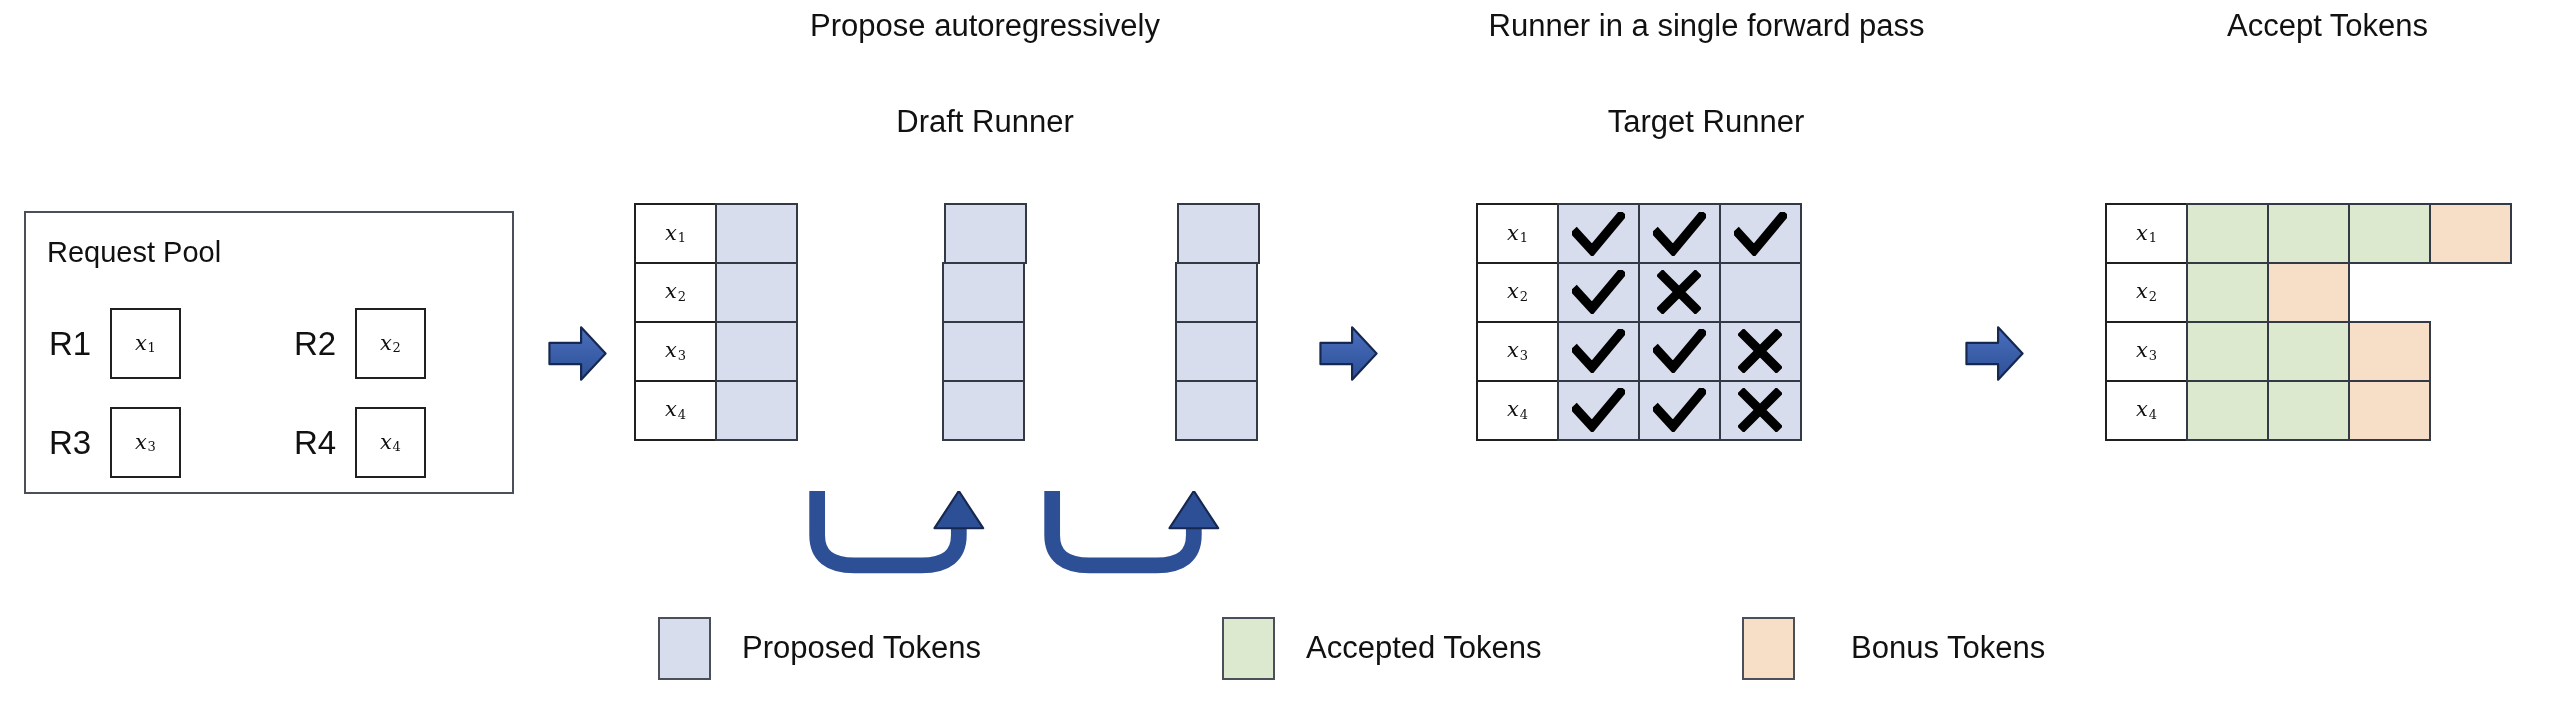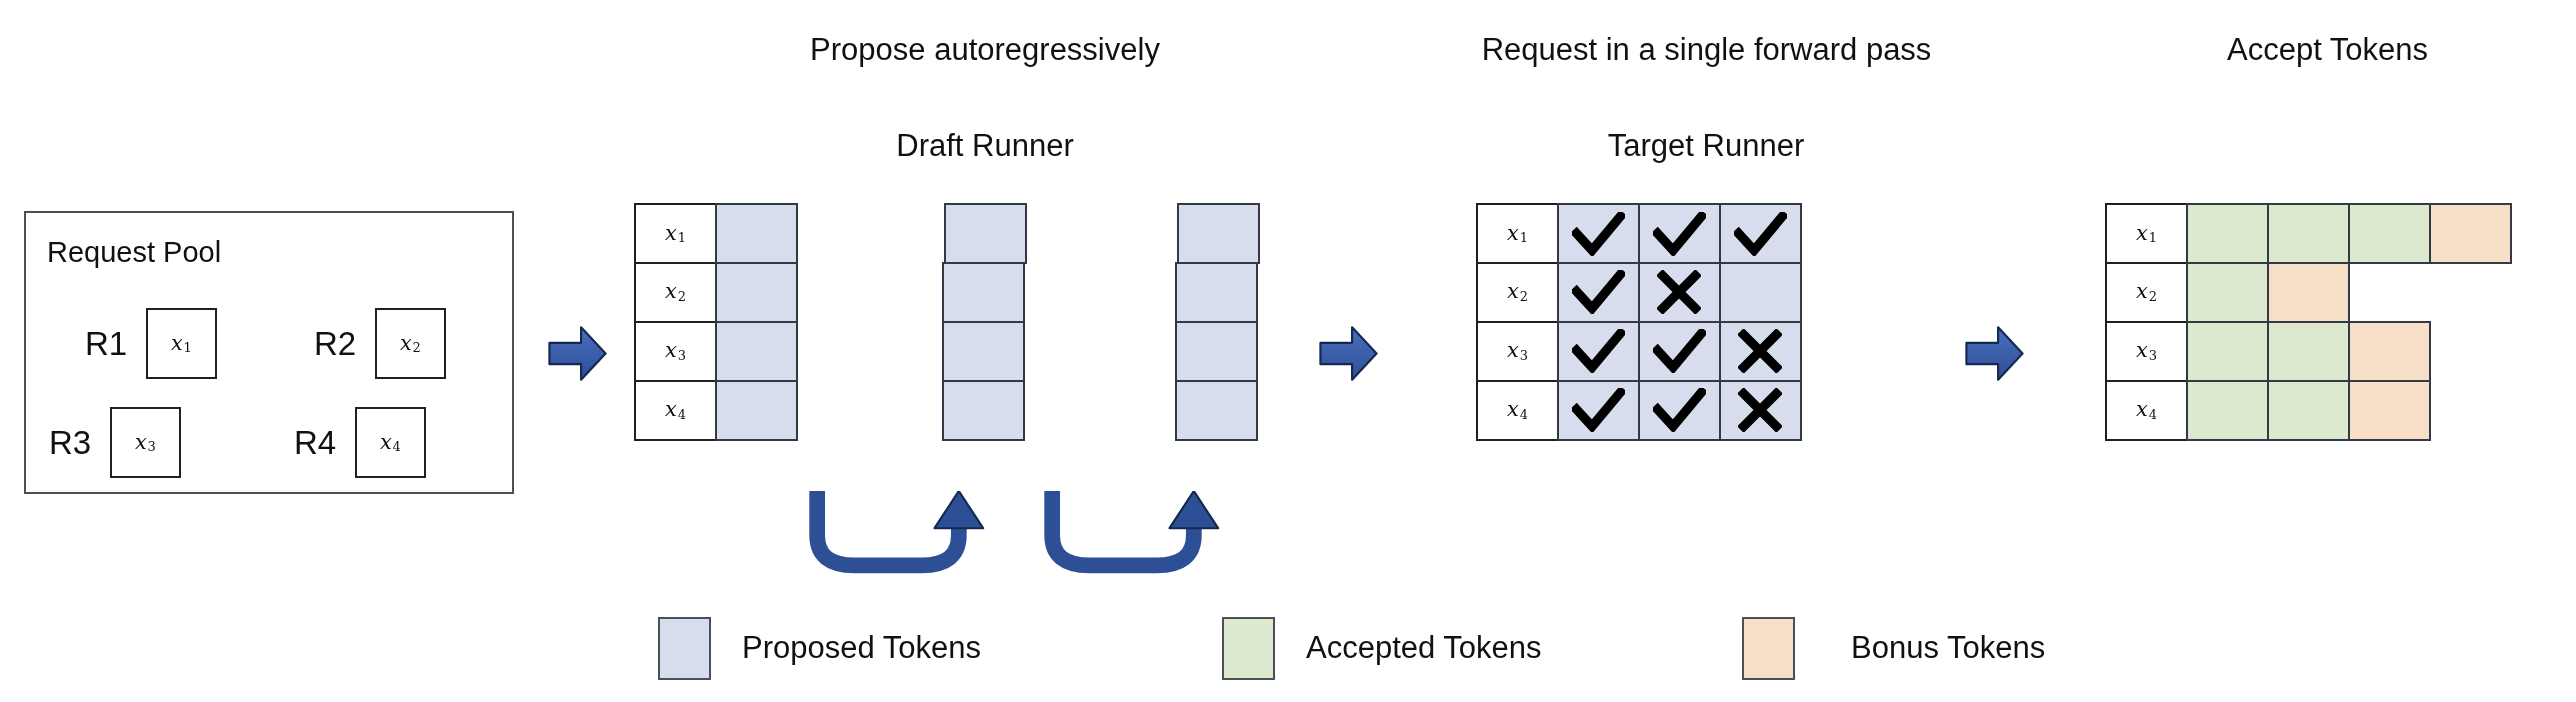"Propose autoregressively" .heading { margin-top: 24px -> none }
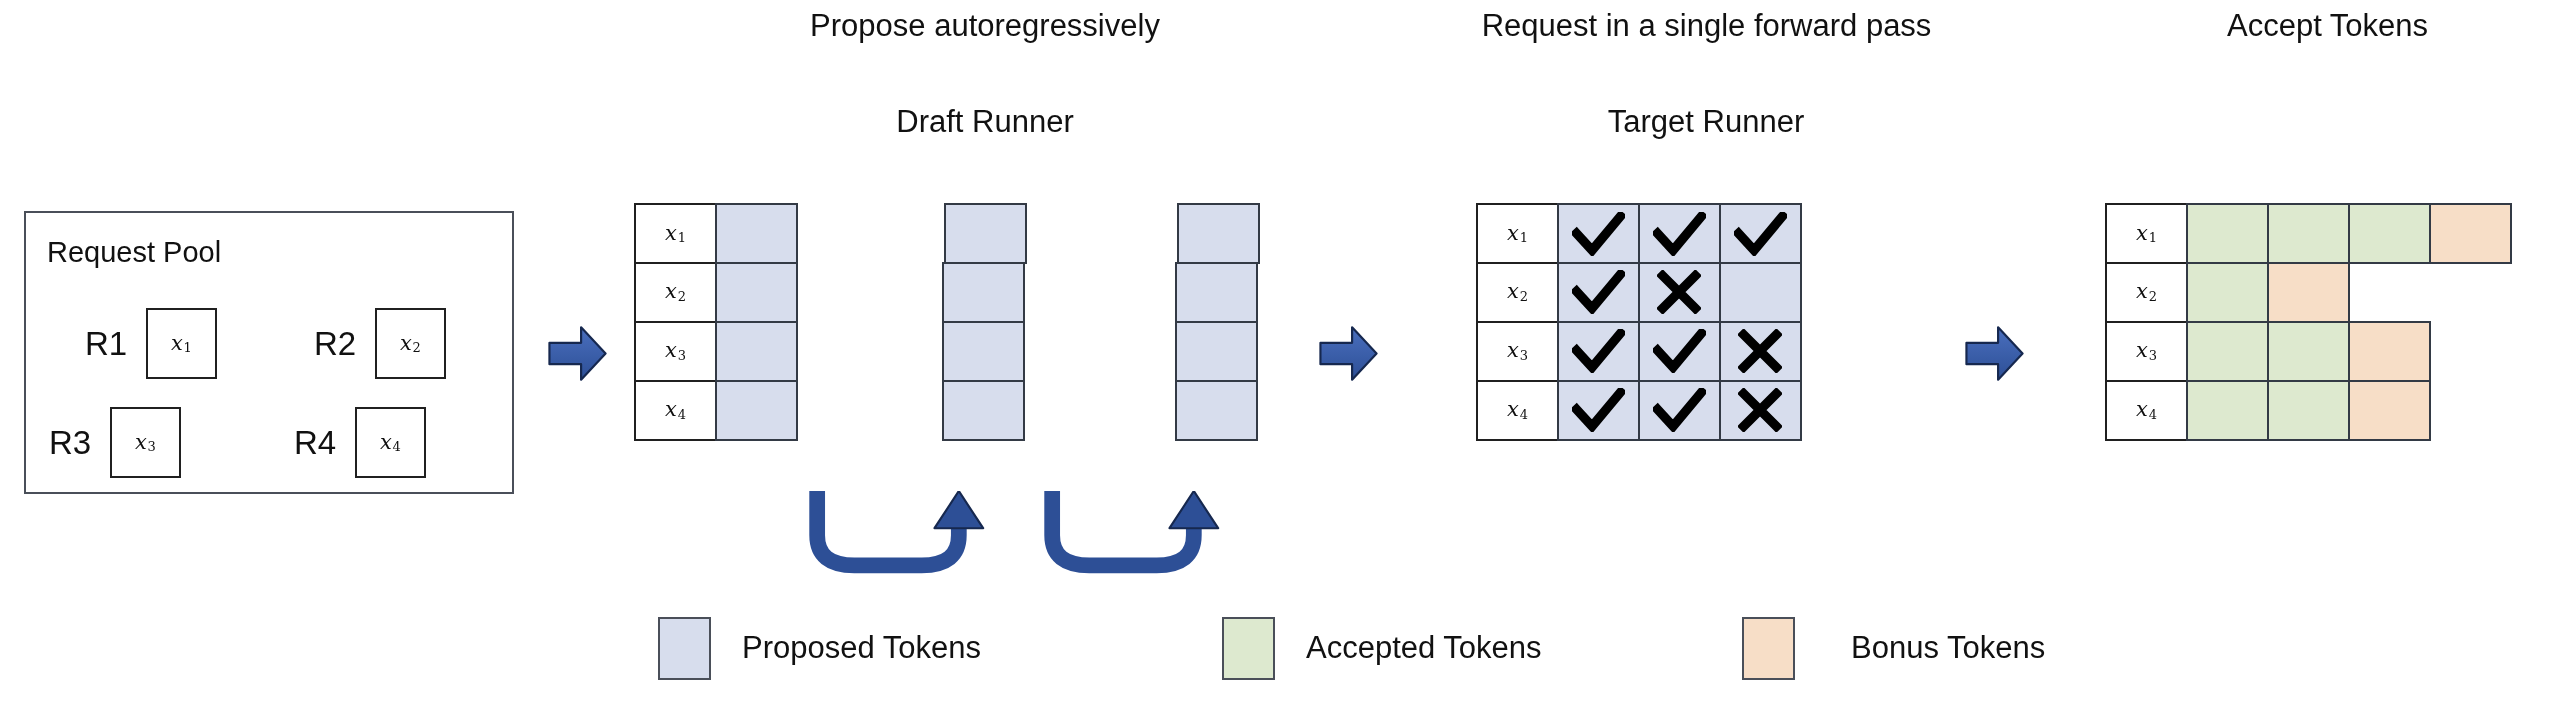"Request in a single forward" div.abs { text: Request -> Runner }
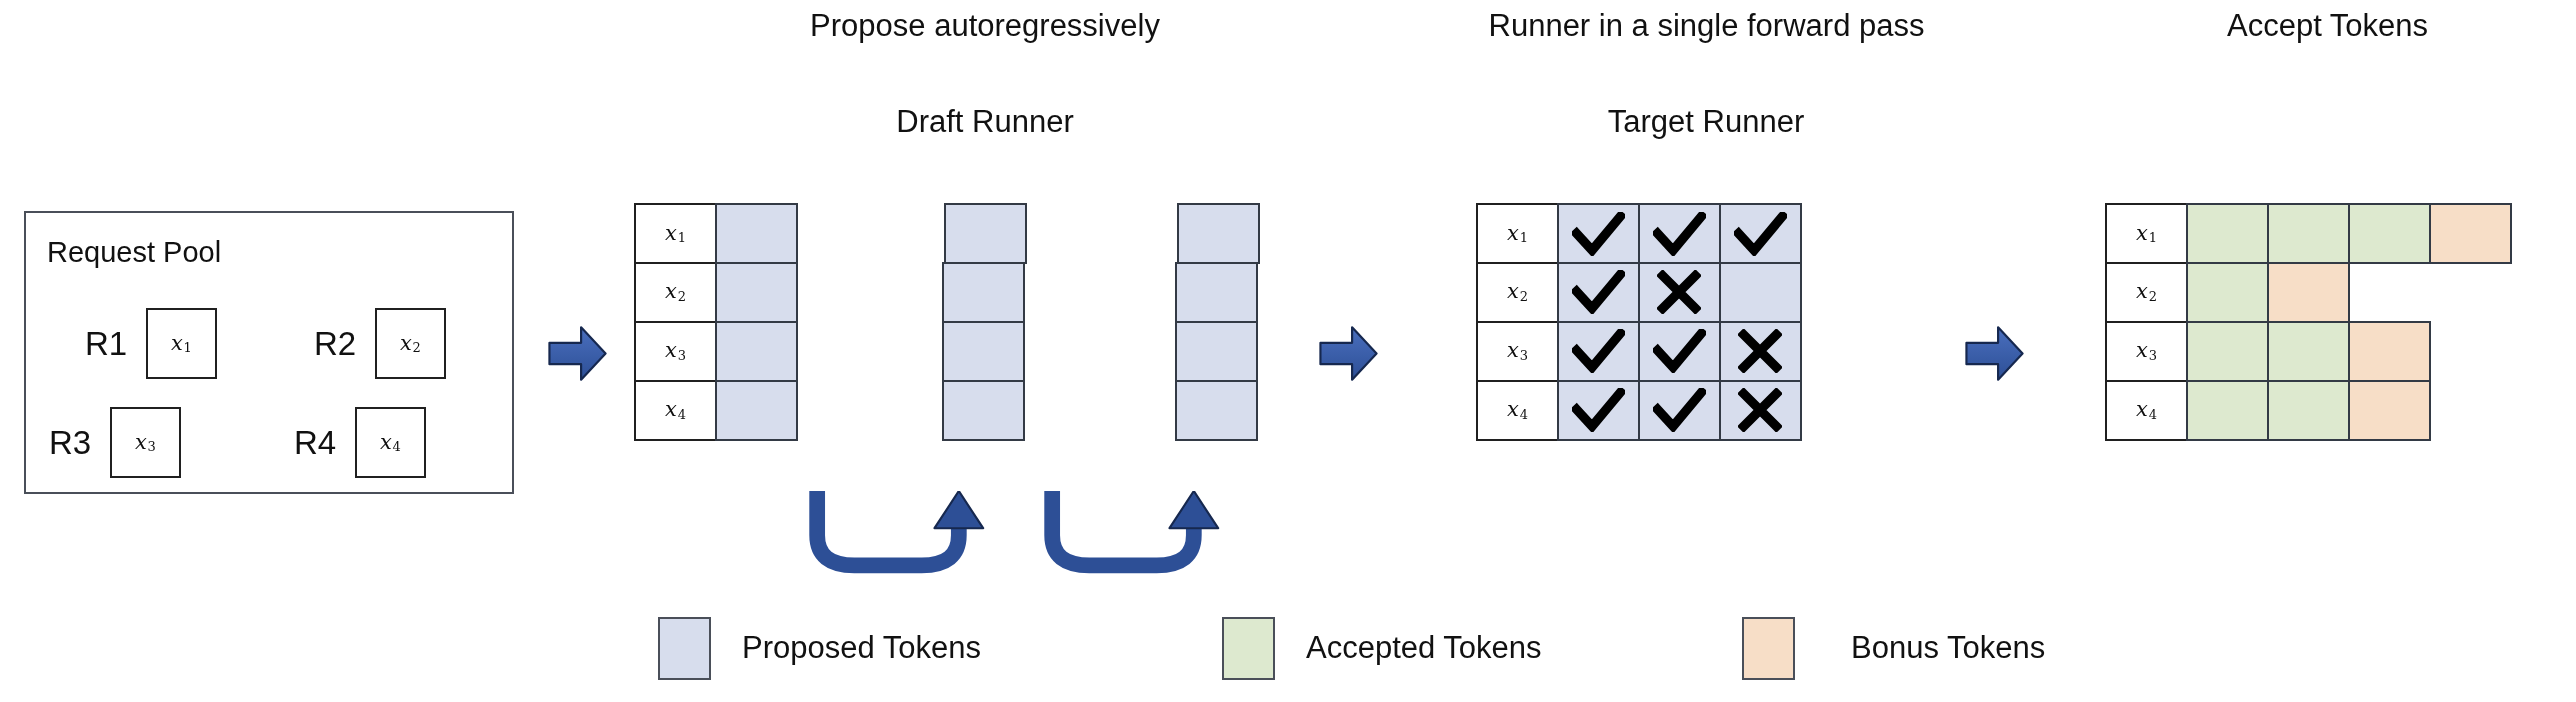"R1" div.req-item { margin-left: 36px -> none }
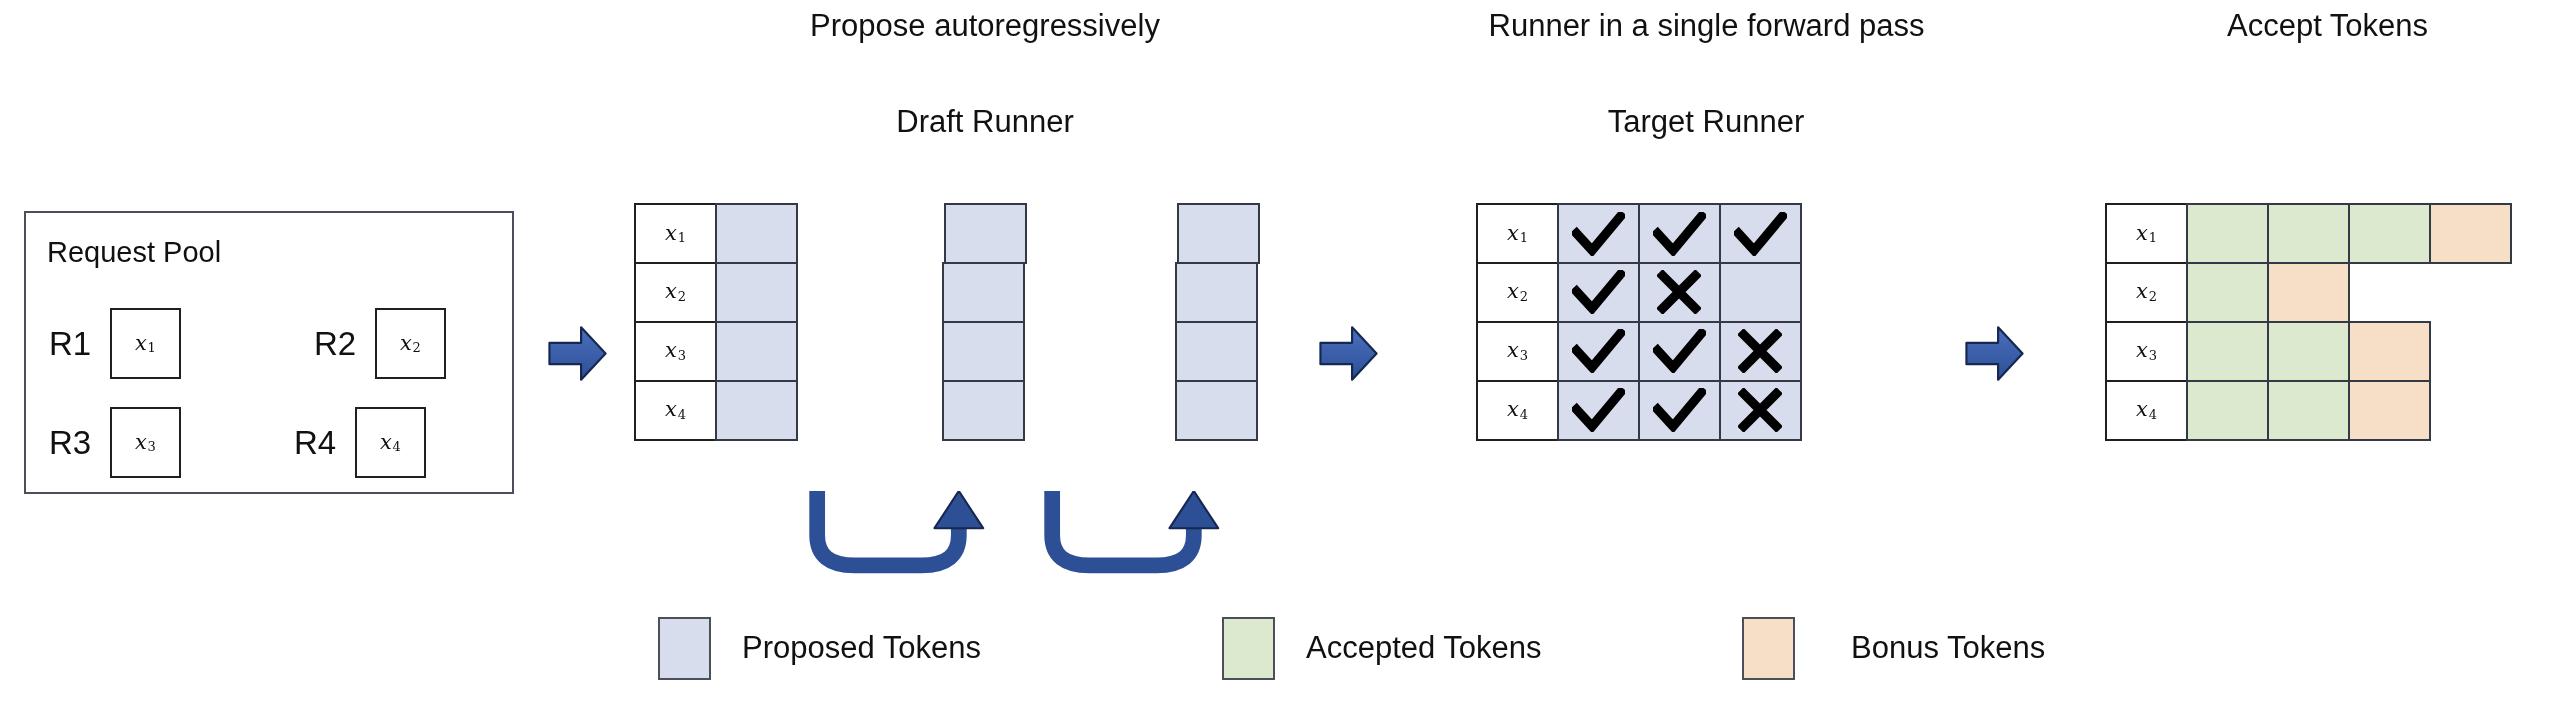"R2" div.req-item { margin-left: 20px -> none }
